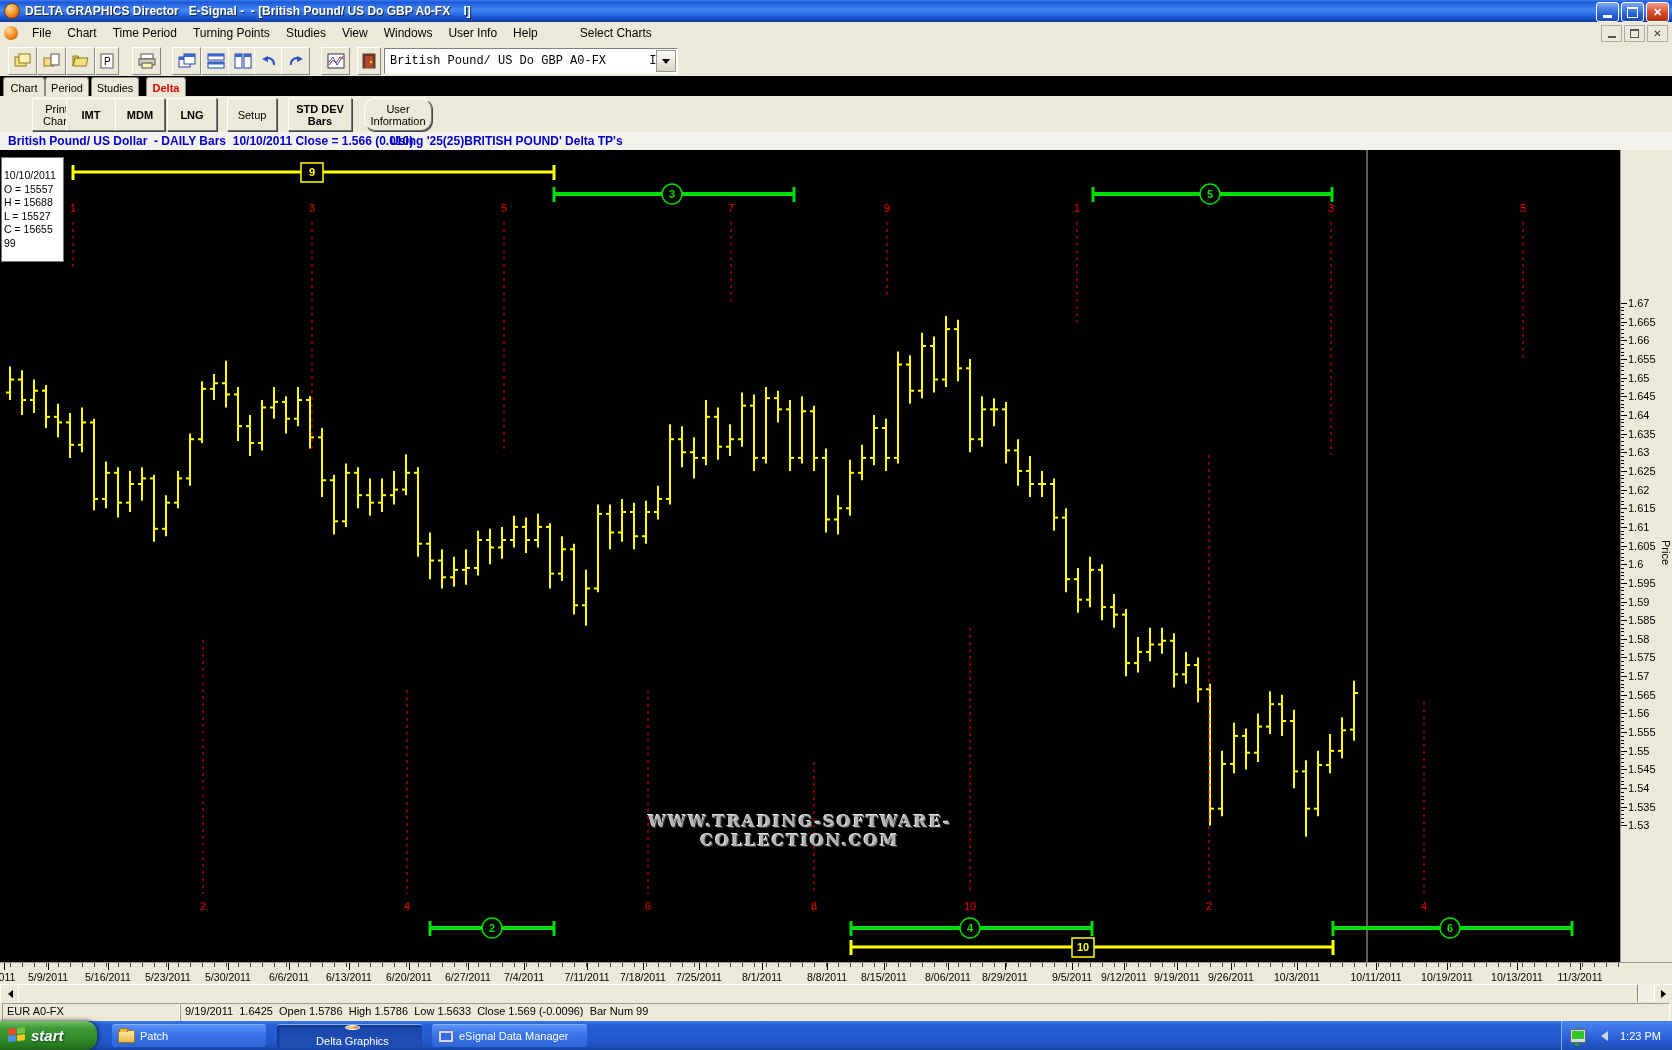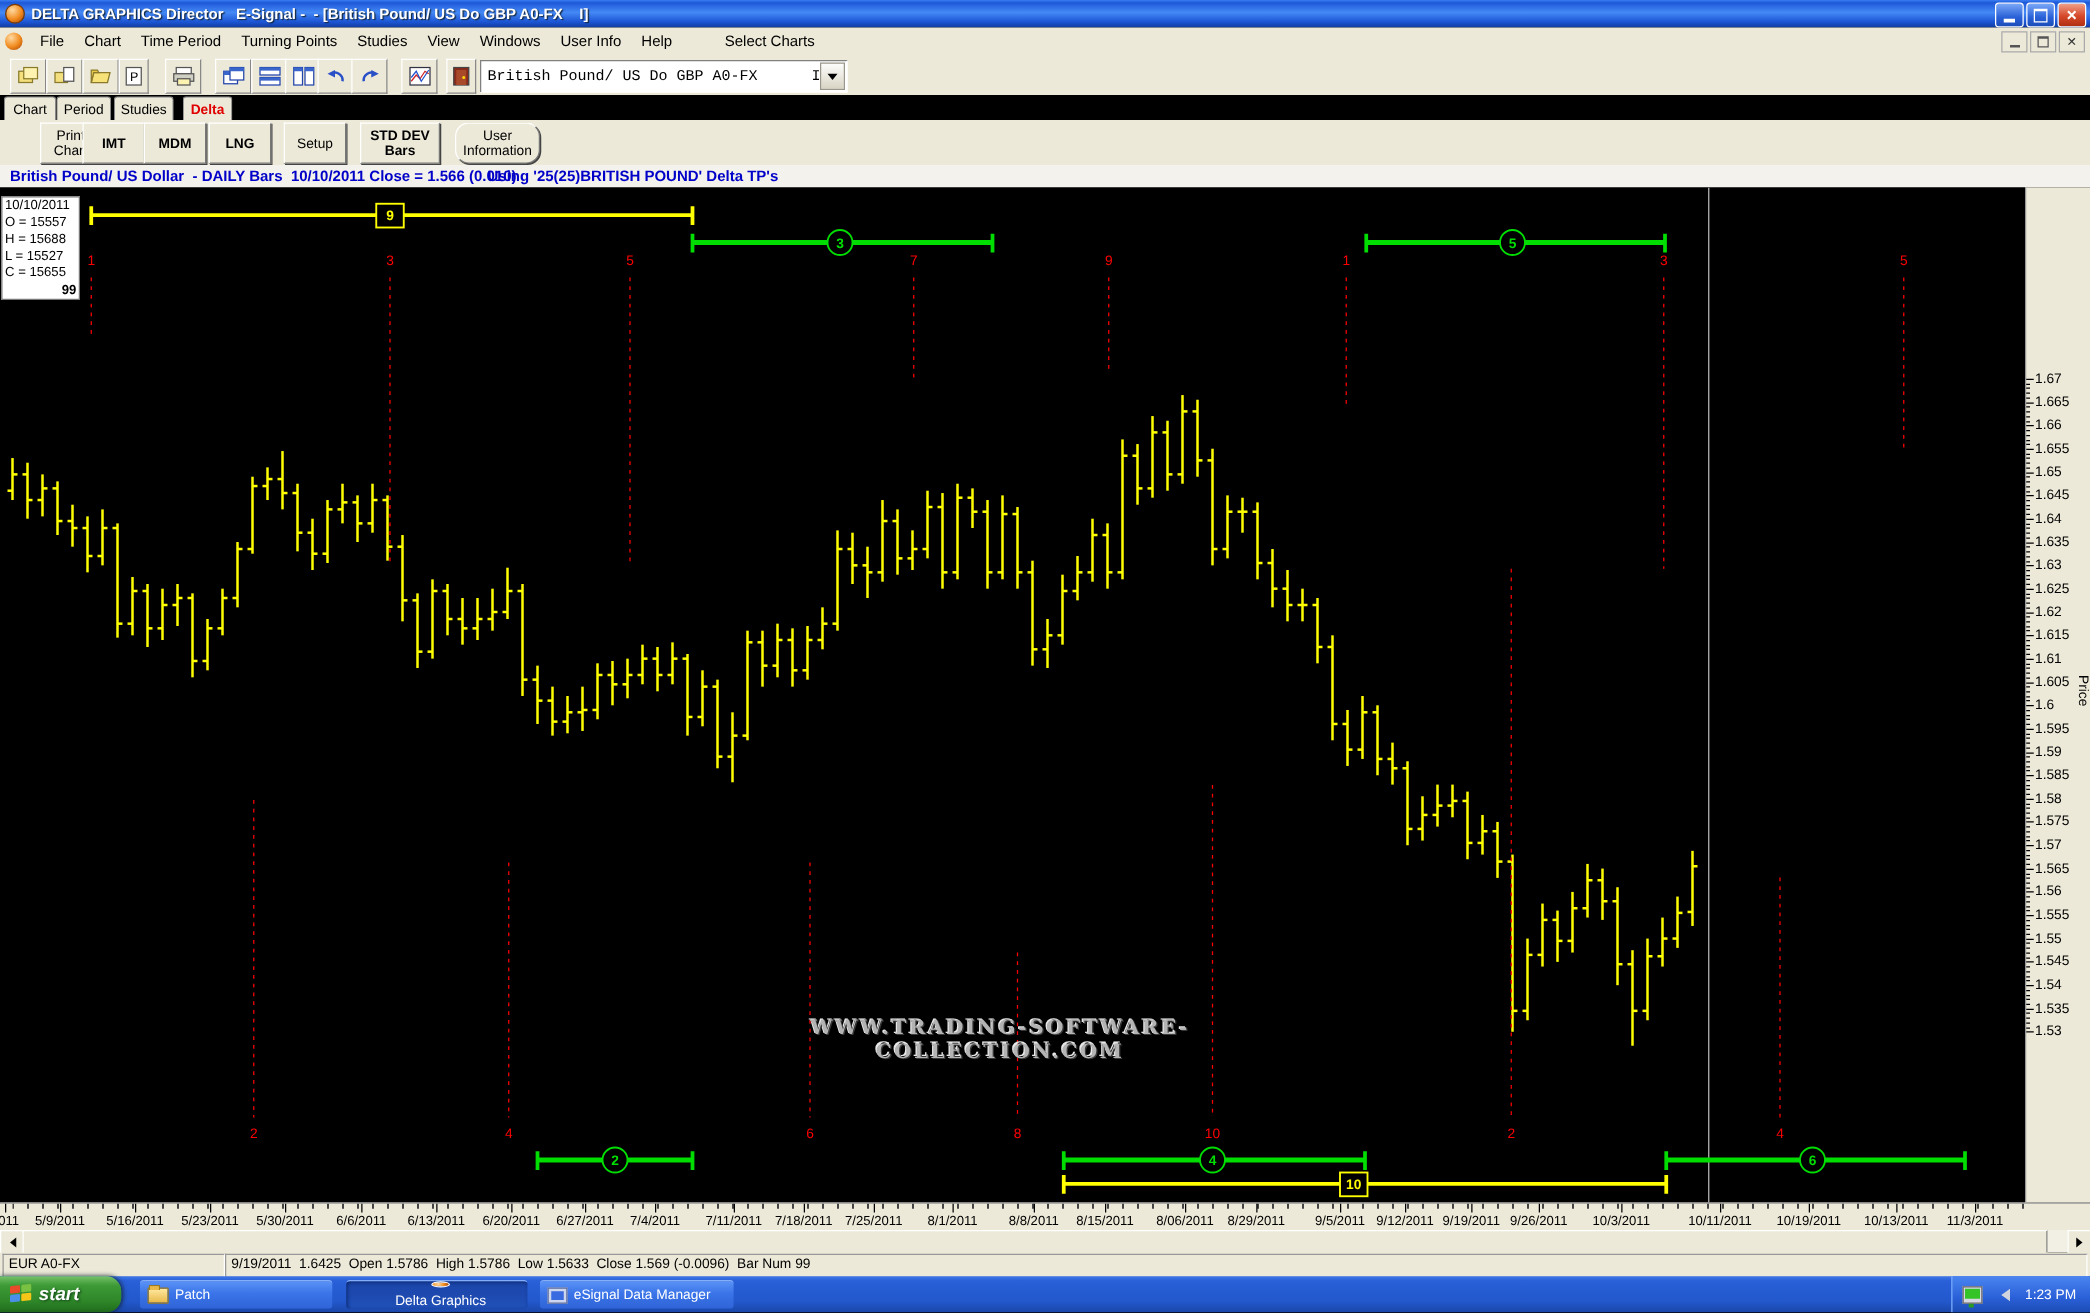"10/10/2011" #infobox { padding: 0 2px -> 11px 2px }
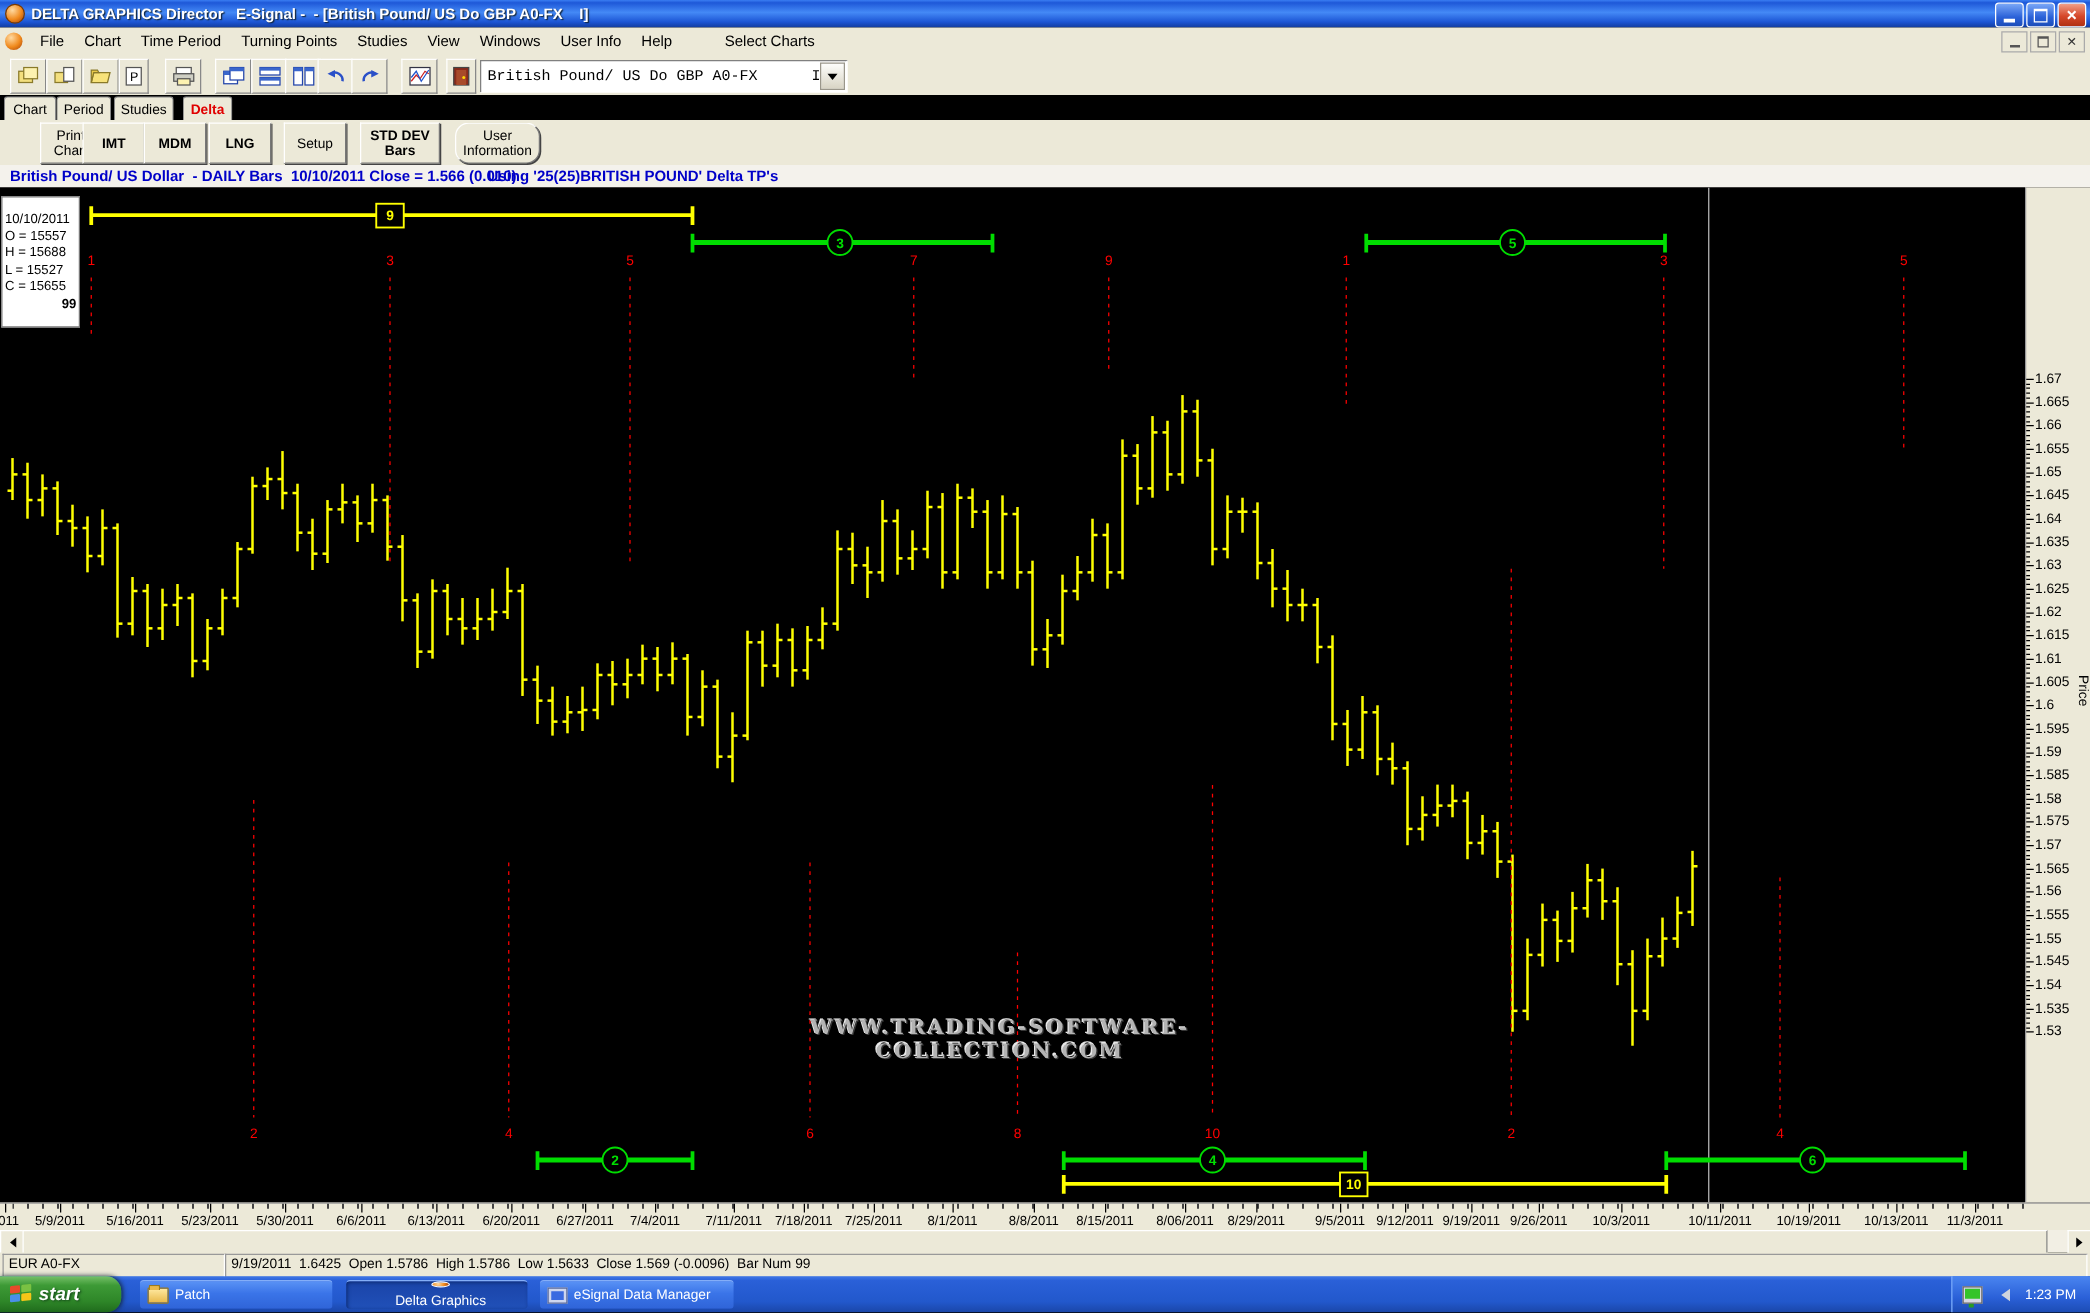"99" #infobox .ctr { font-weight: bold -> none; text-align: right -> left }
